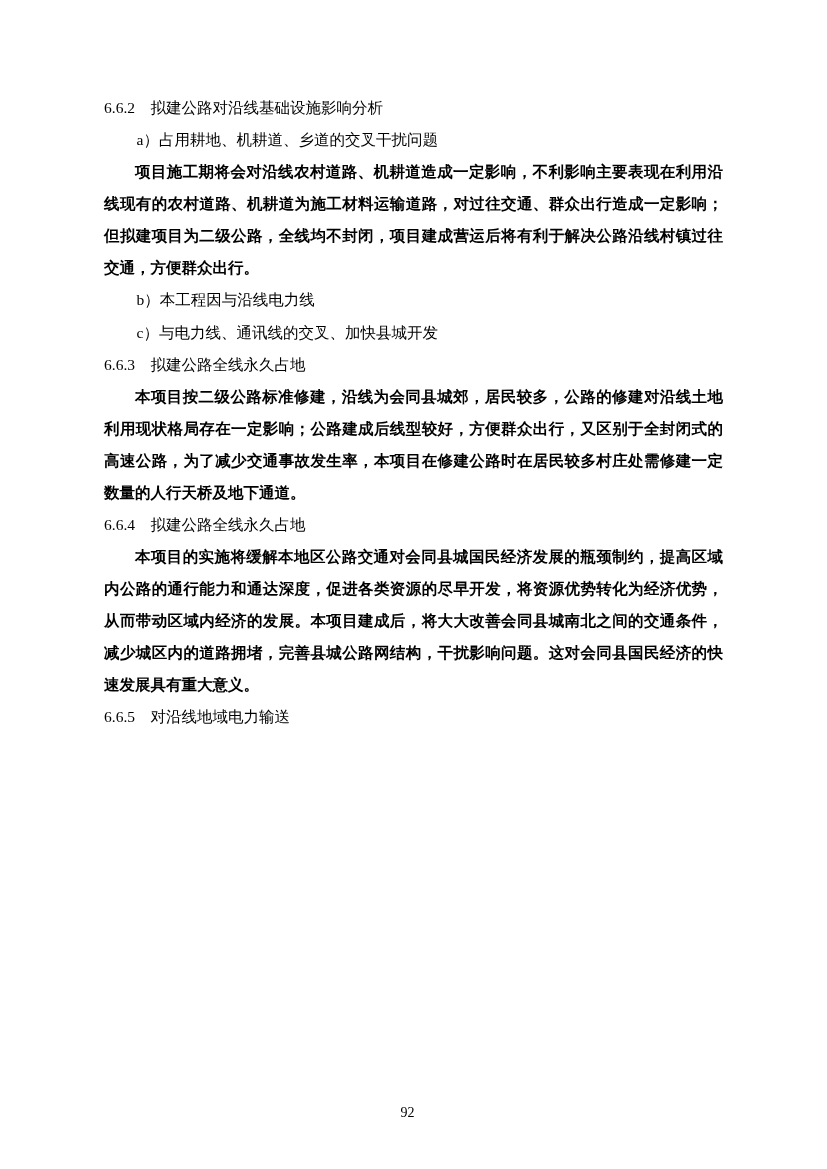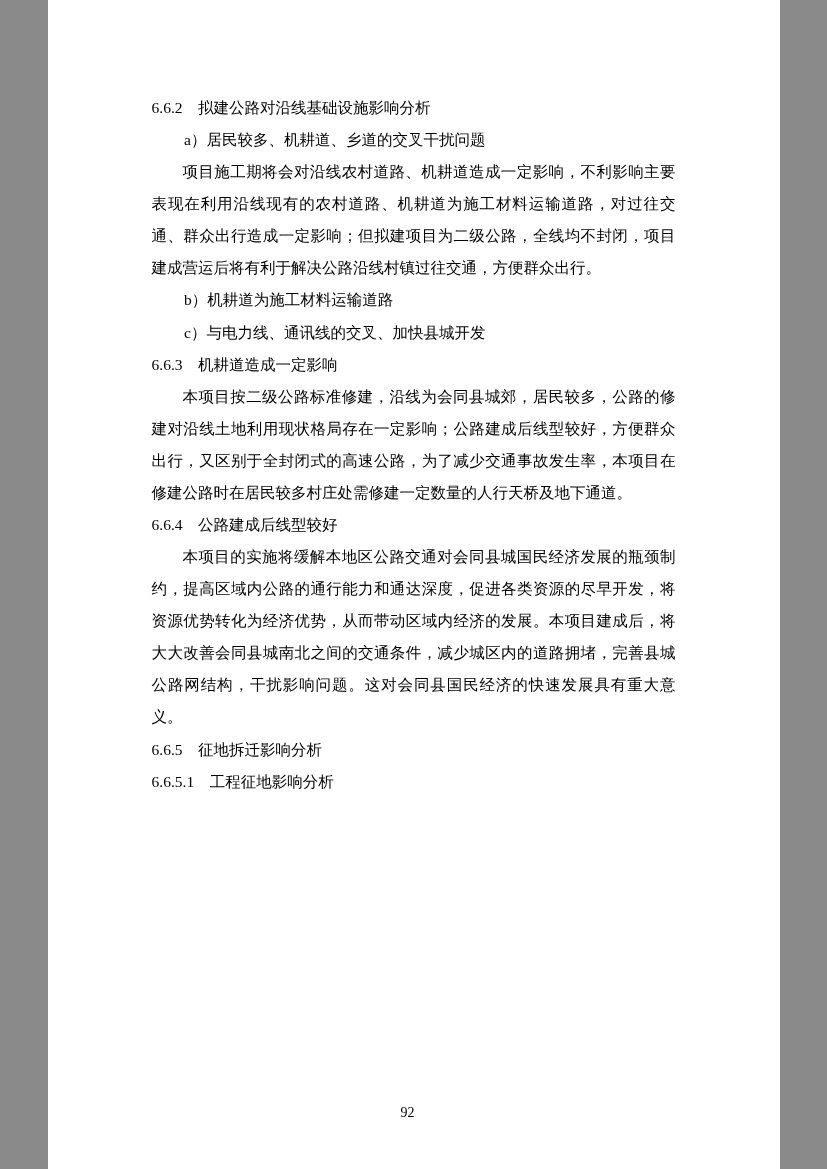"6.6.2 拟建公路对沿线基础设施影响分析" .page { width: 732px -> 827px }
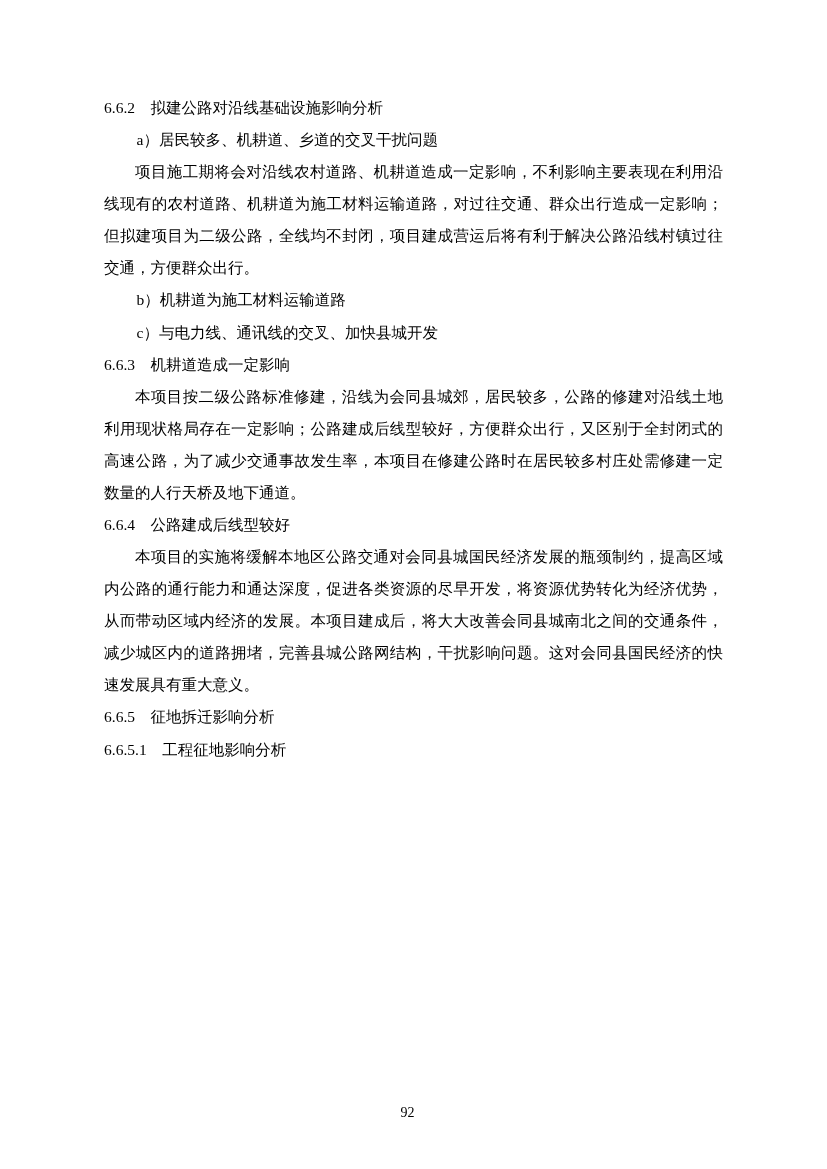"a）居民较多、机耕道、乡道的交叉干扰问题" p.para-sub { text: 居民较多 -> 占用耕地 }
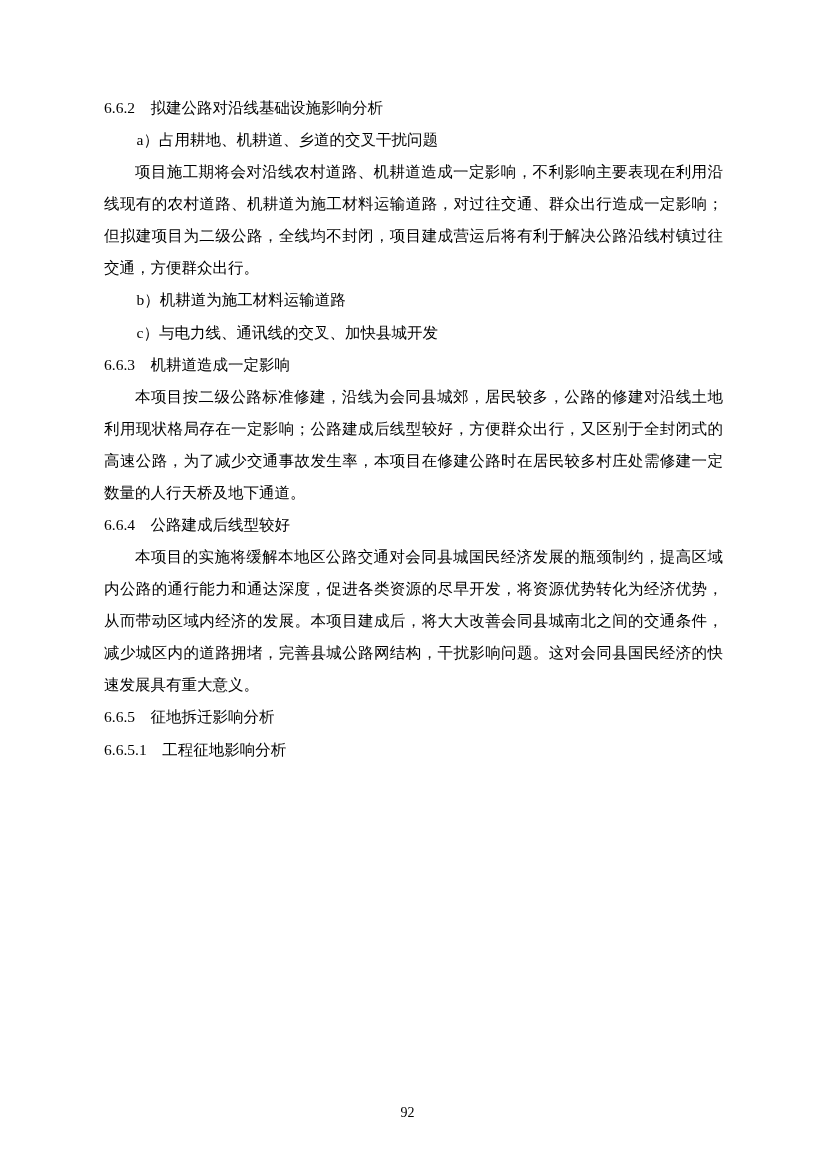"项目施工期将会对沿线农村道路、机耕道造成一定影响，不利影响主要表现在利用沿线现有" .para { font-weight: none -> bold }
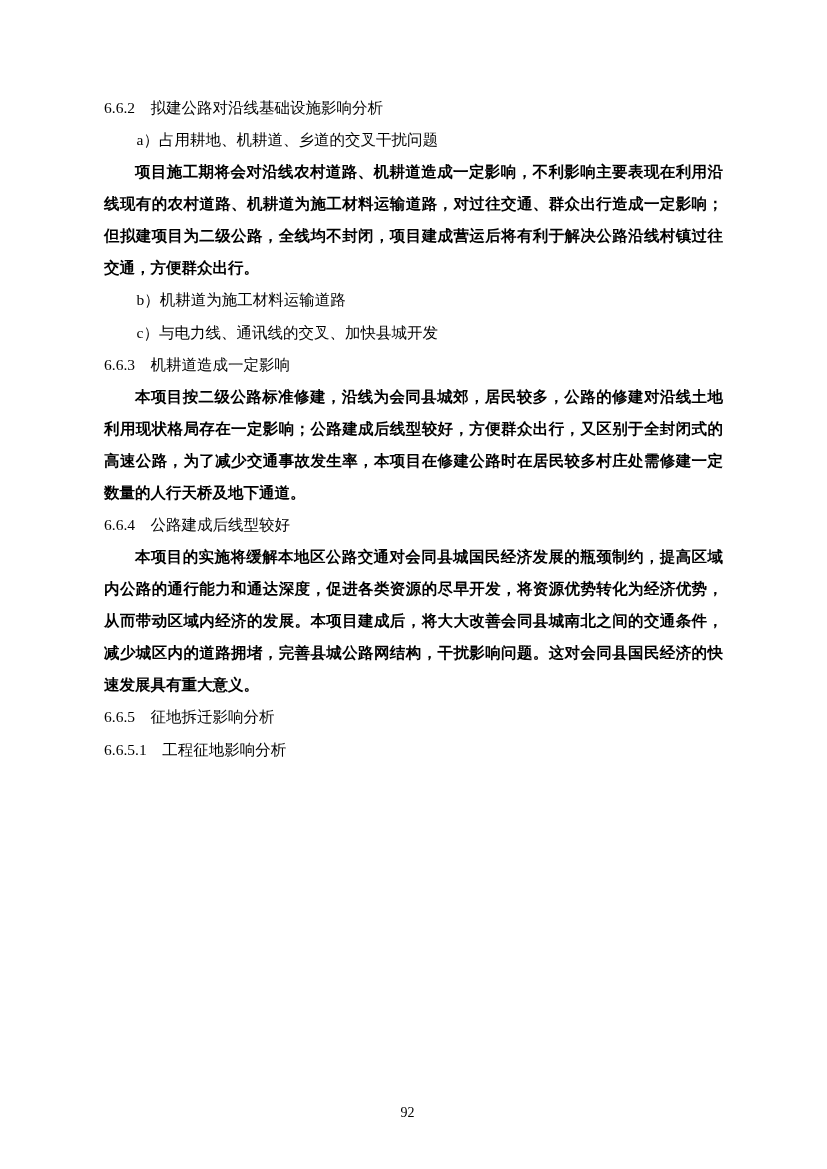"b）机耕道为施工材料运输道路" p.para-sub { text: 机耕道为施工材料运输道路 -> 本工程因与沿线电力线 }
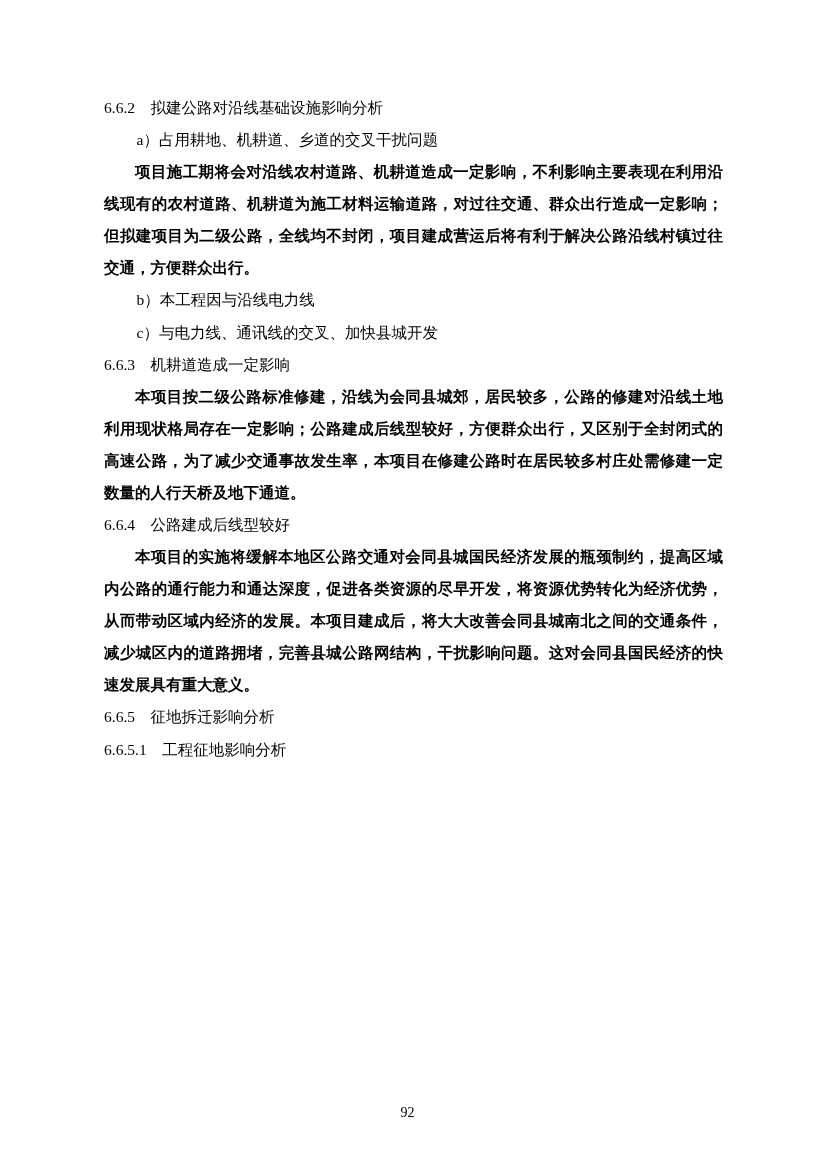"6.6.3 机耕道造成一定影响" p.heading { text: 机耕道造成一定影响 -> 拟建公路全线永久占地 }
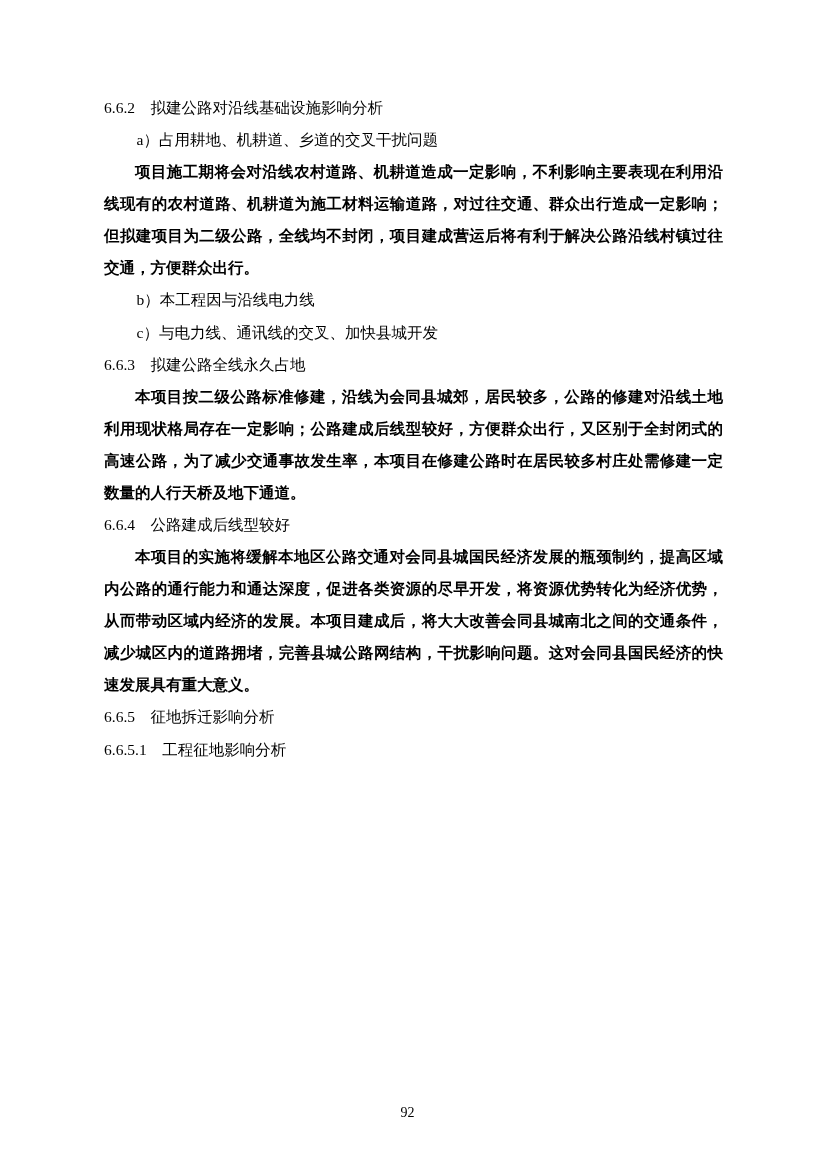"6.6.4 公路建成后线型较好" p.heading { text: 公路建成后线型较好 -> 拟建公路全线永久占地 }
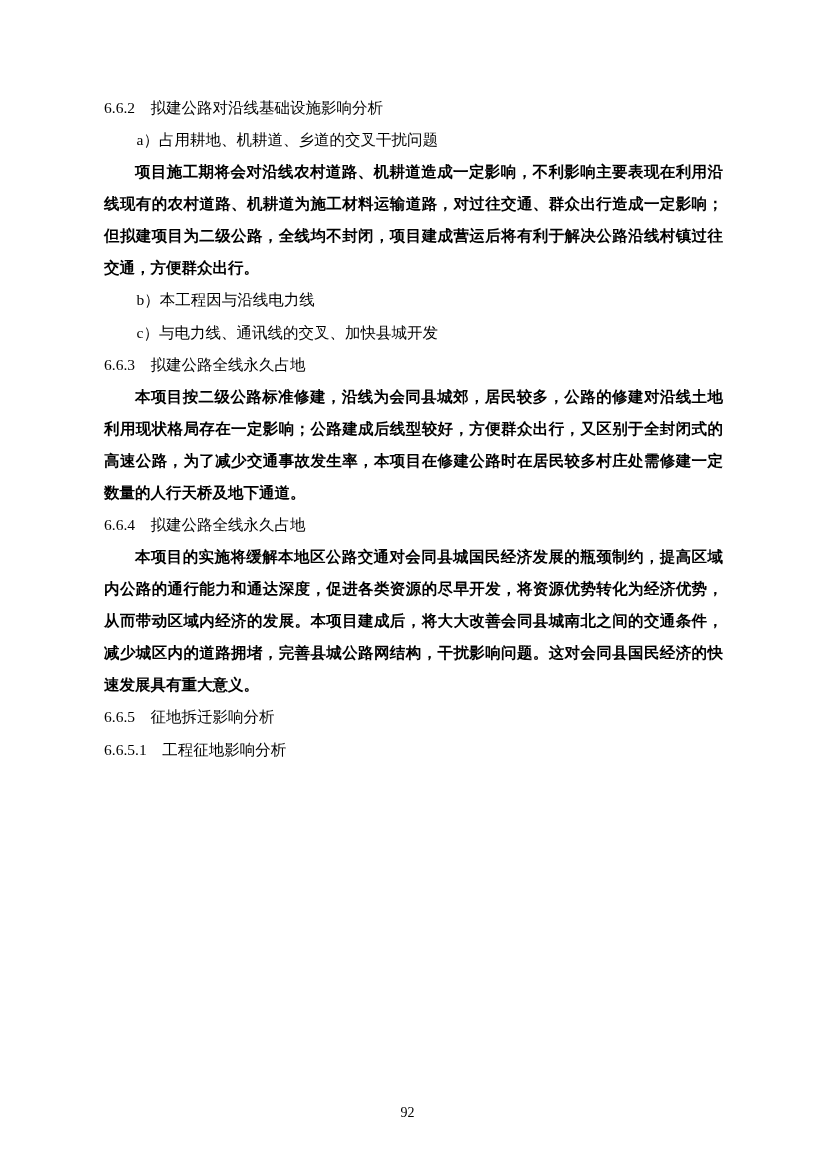"6.6.5 征地拆迁影响分析" p.heading { text: 征地拆迁影响分析 -> 对沿线地域电力输送 }
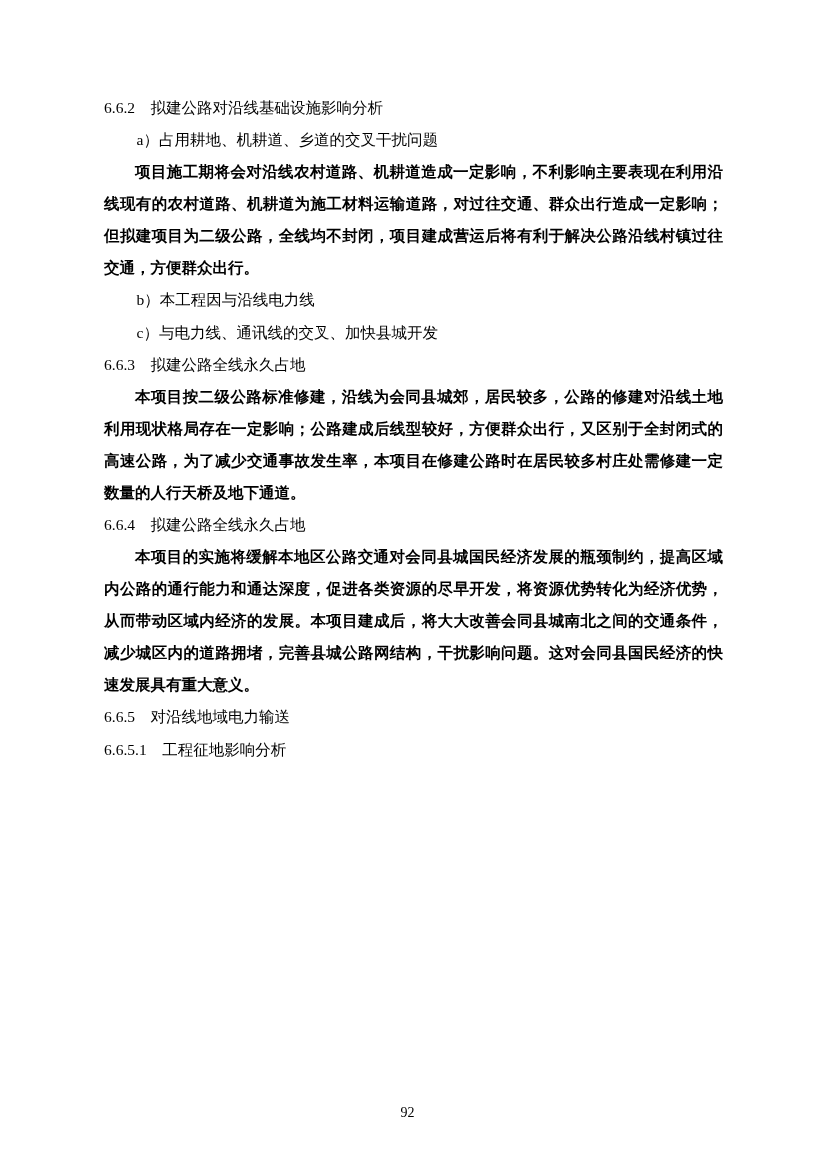"6.6.5.1 工程征地影响分析" p.heading { html: <p>6.6.5.1 工程征地影响分析</p> -> none }
